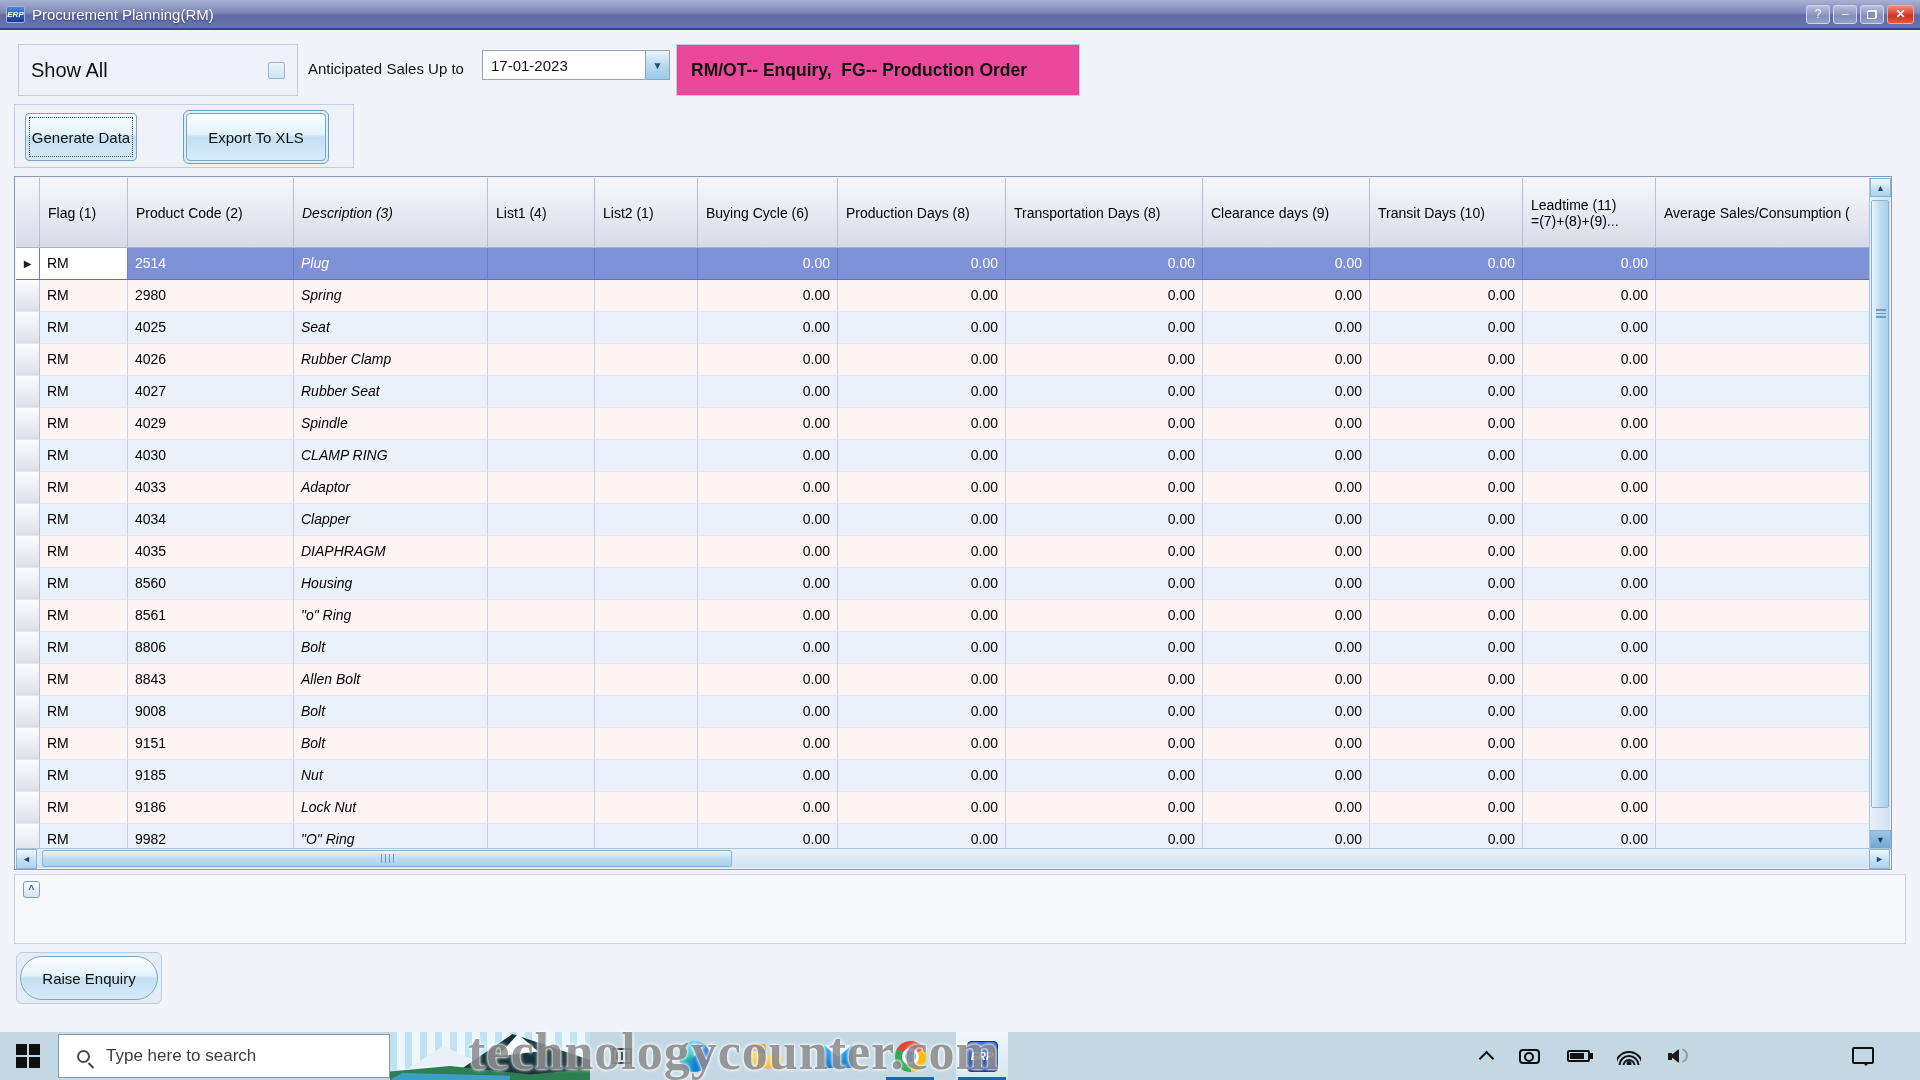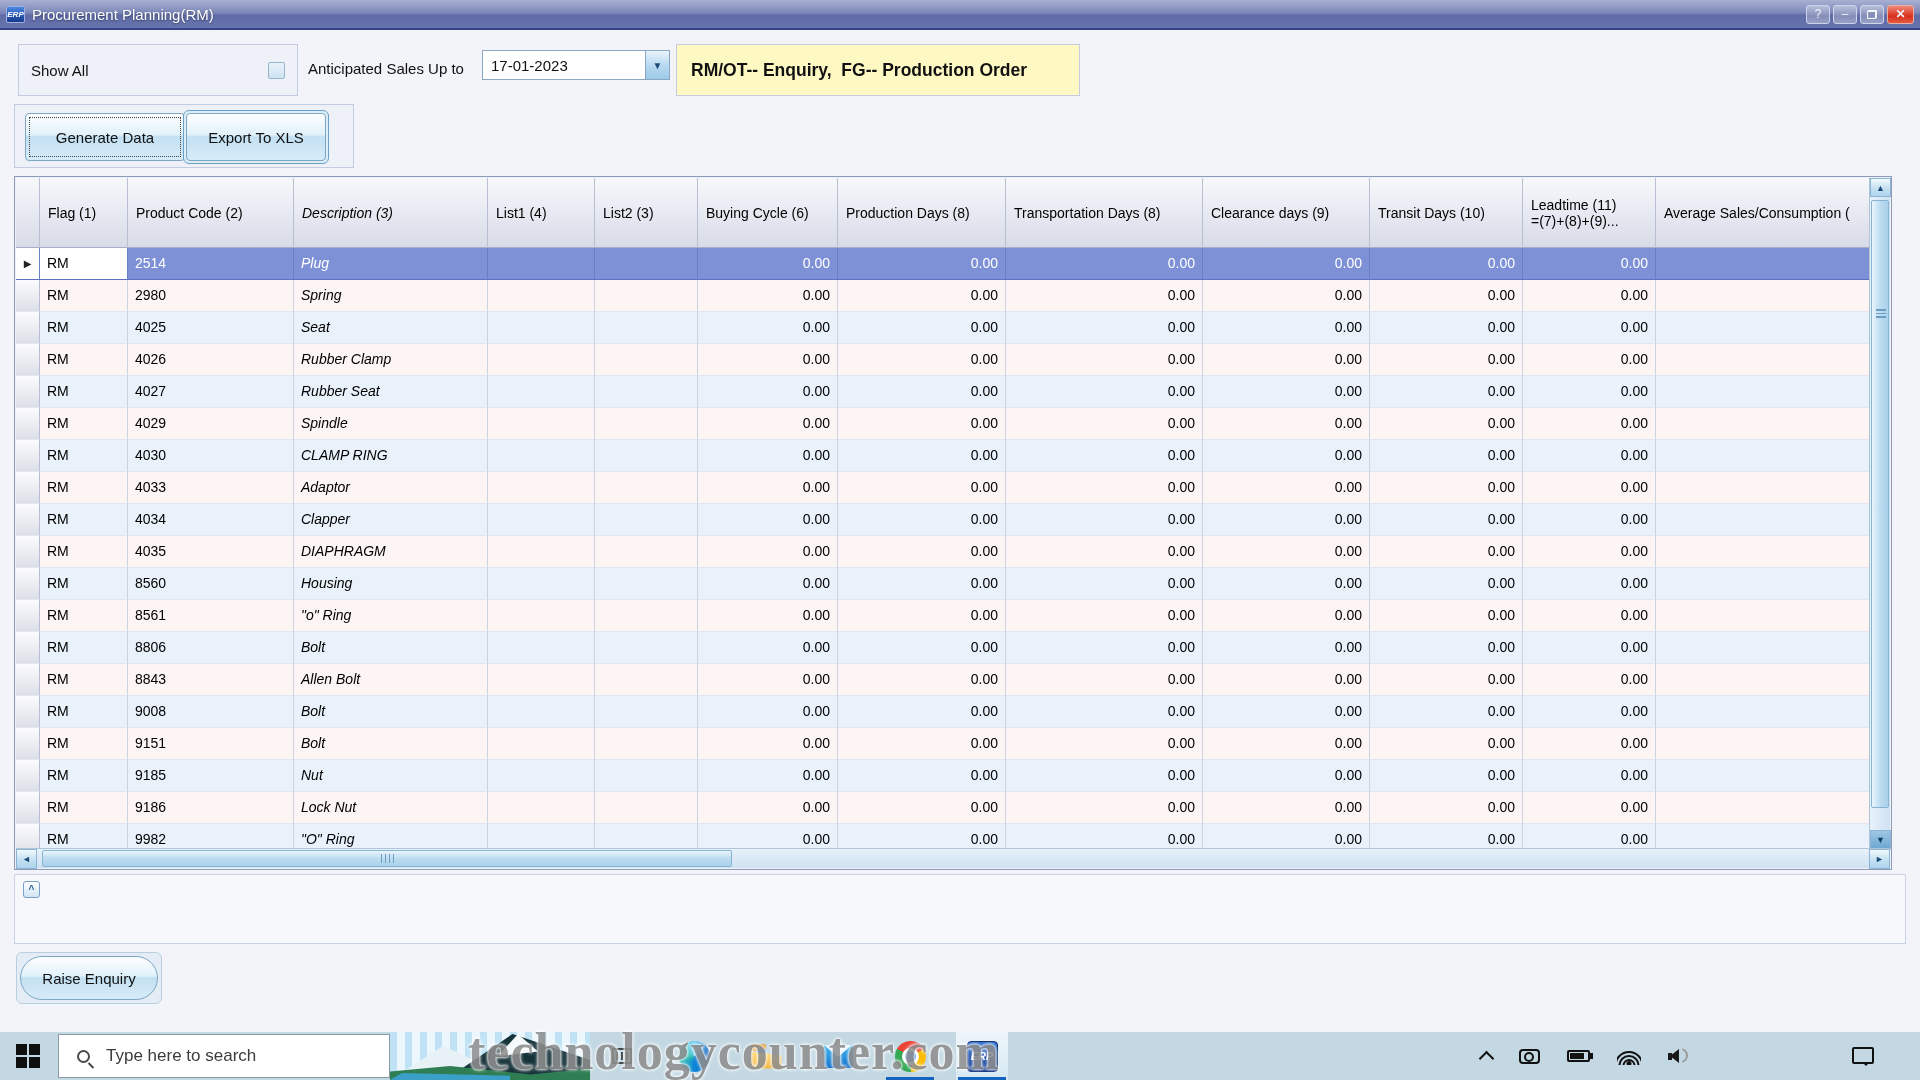"Show All" .showall-label { font-size: 15px -> 20px }
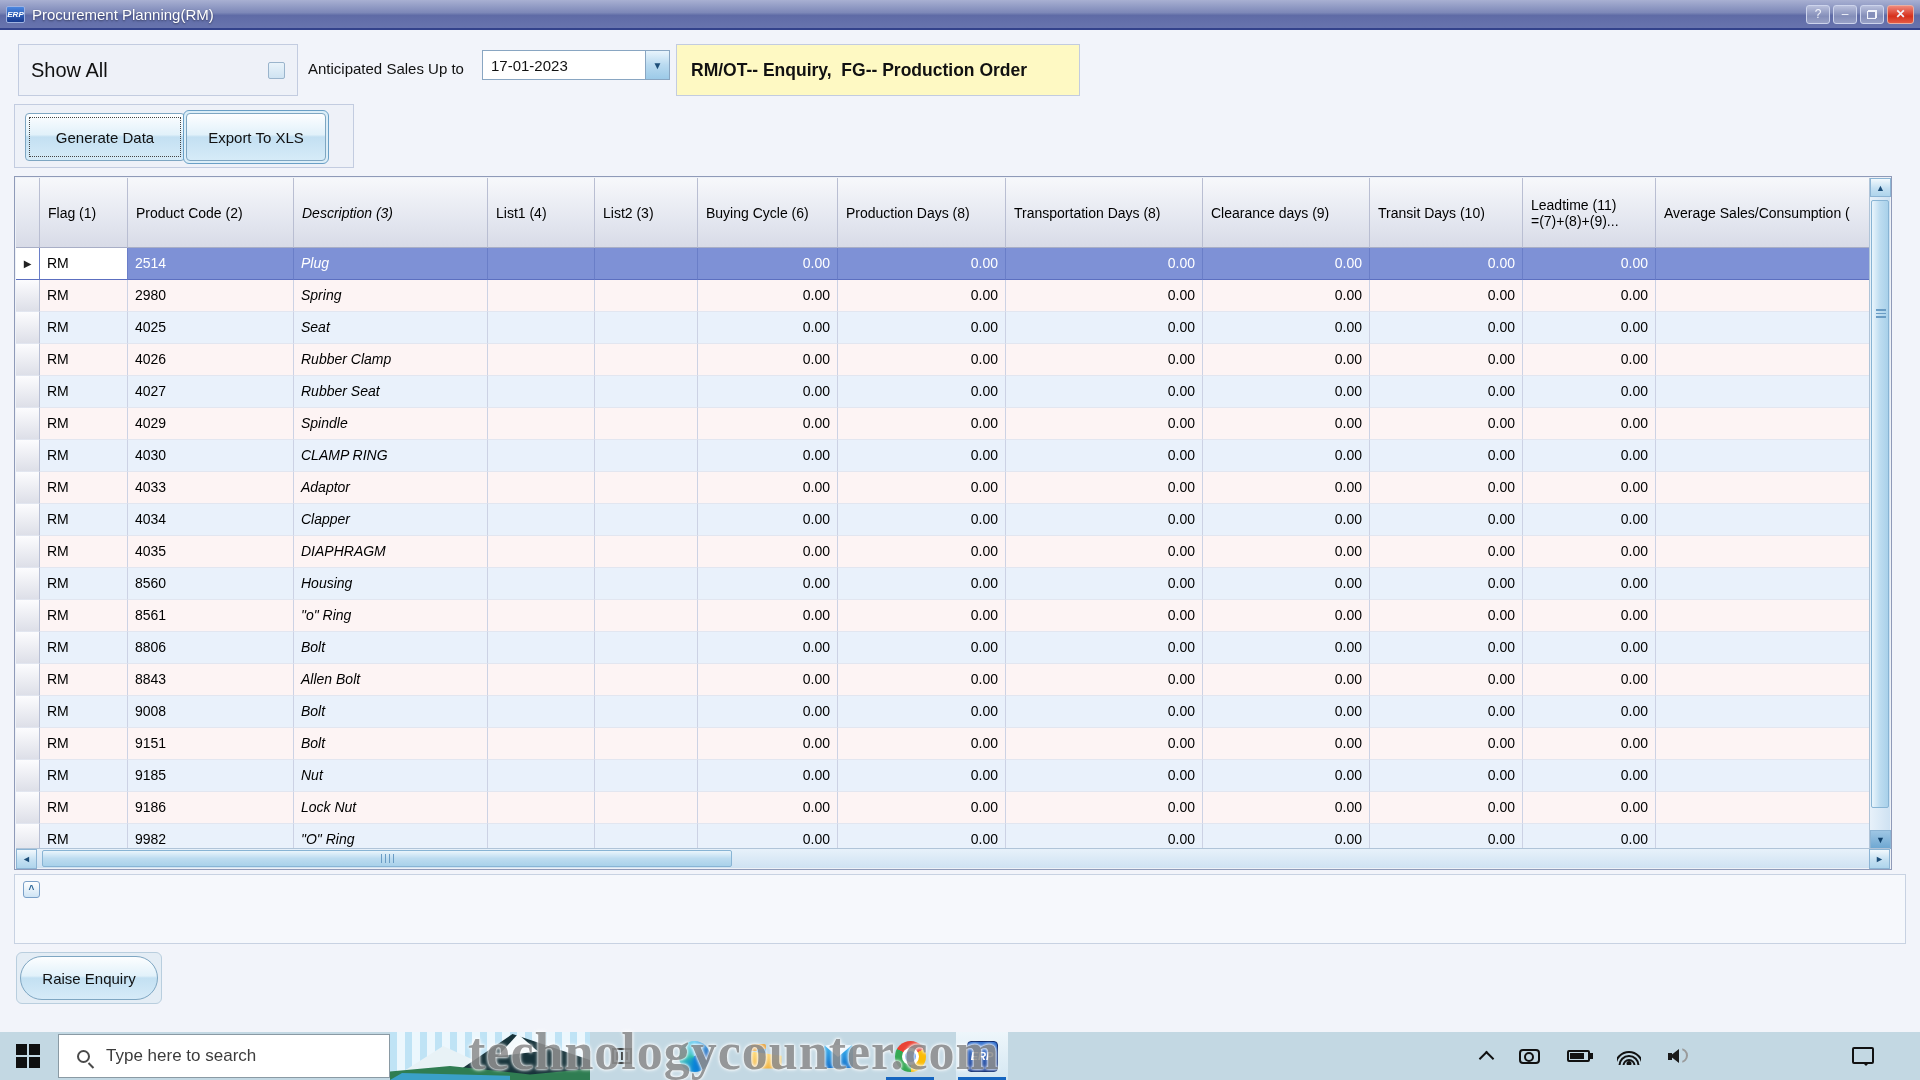"RM/OT-- Enquiry, FG-- Production Order" .mode-panel { background: #fef9c3 -> #ec4899 }
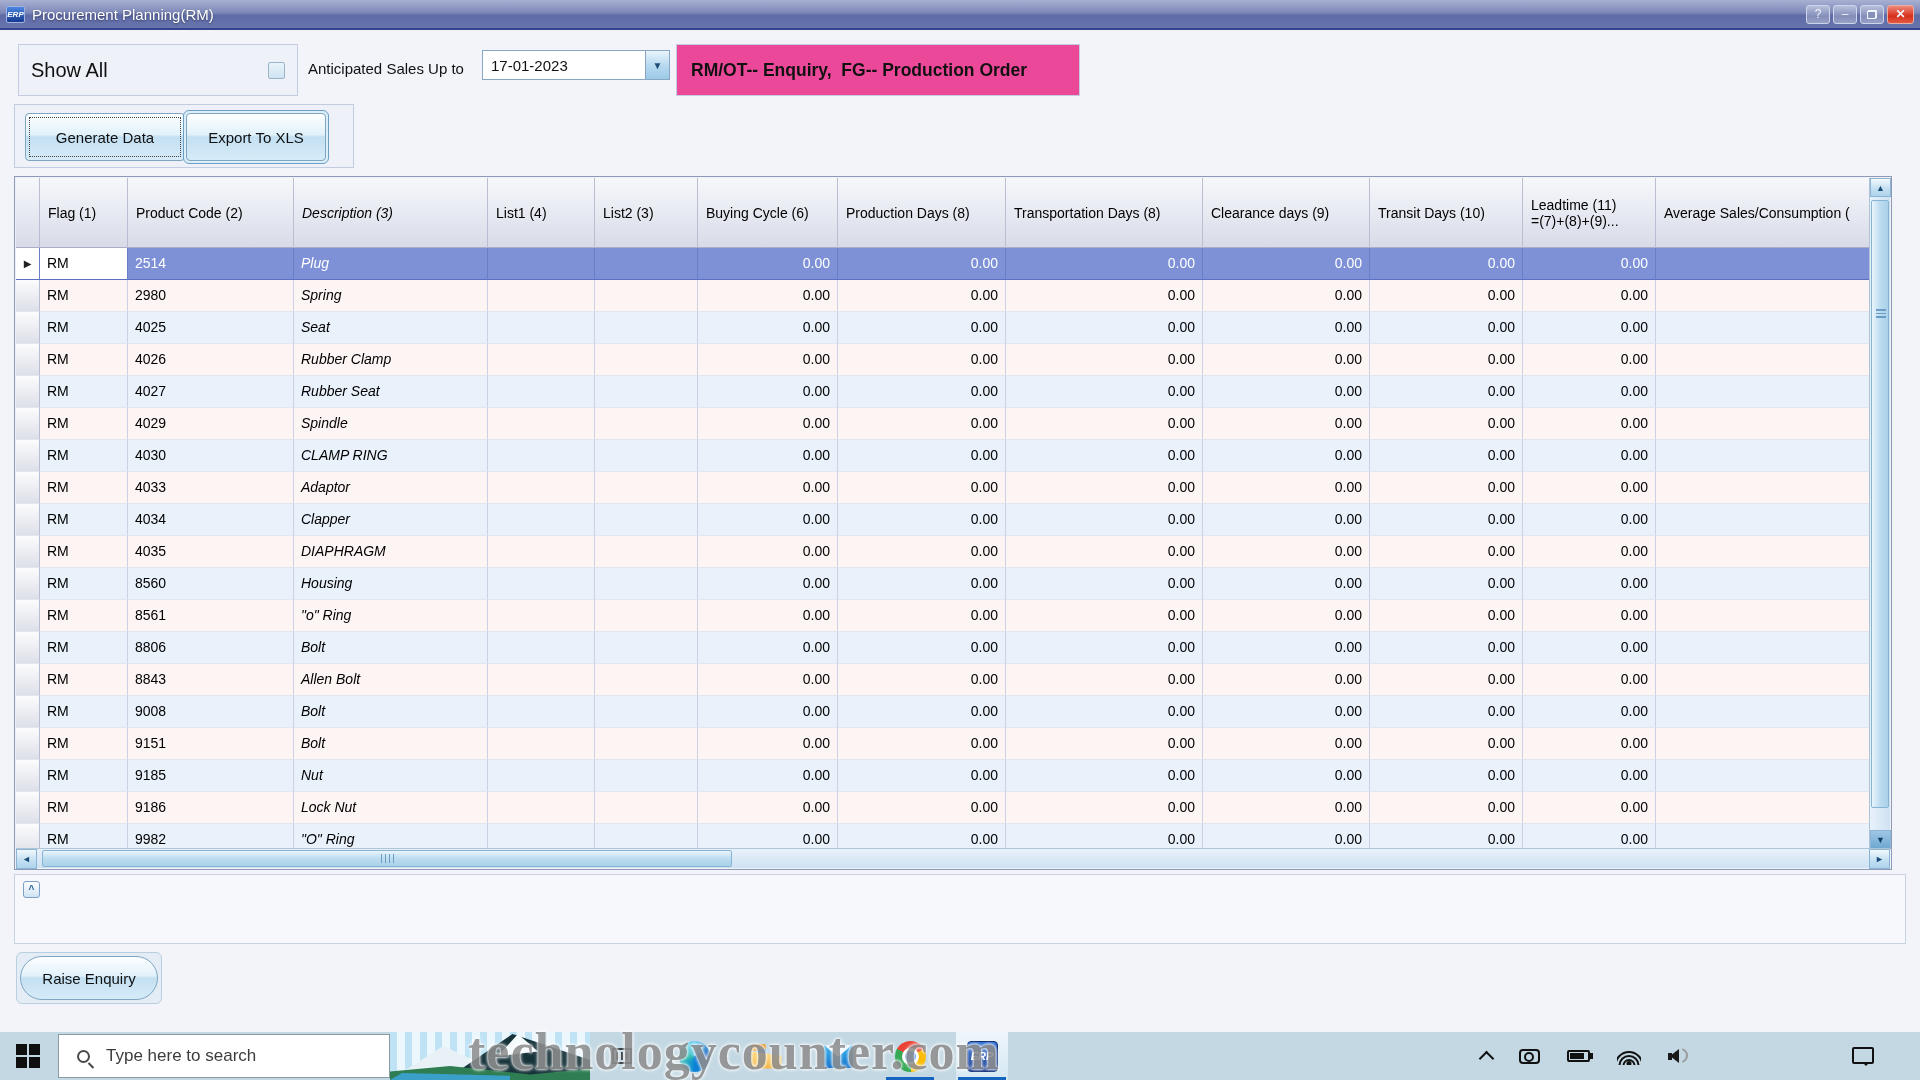"Generate Data" .btn-generate { width: 160px -> 112px }
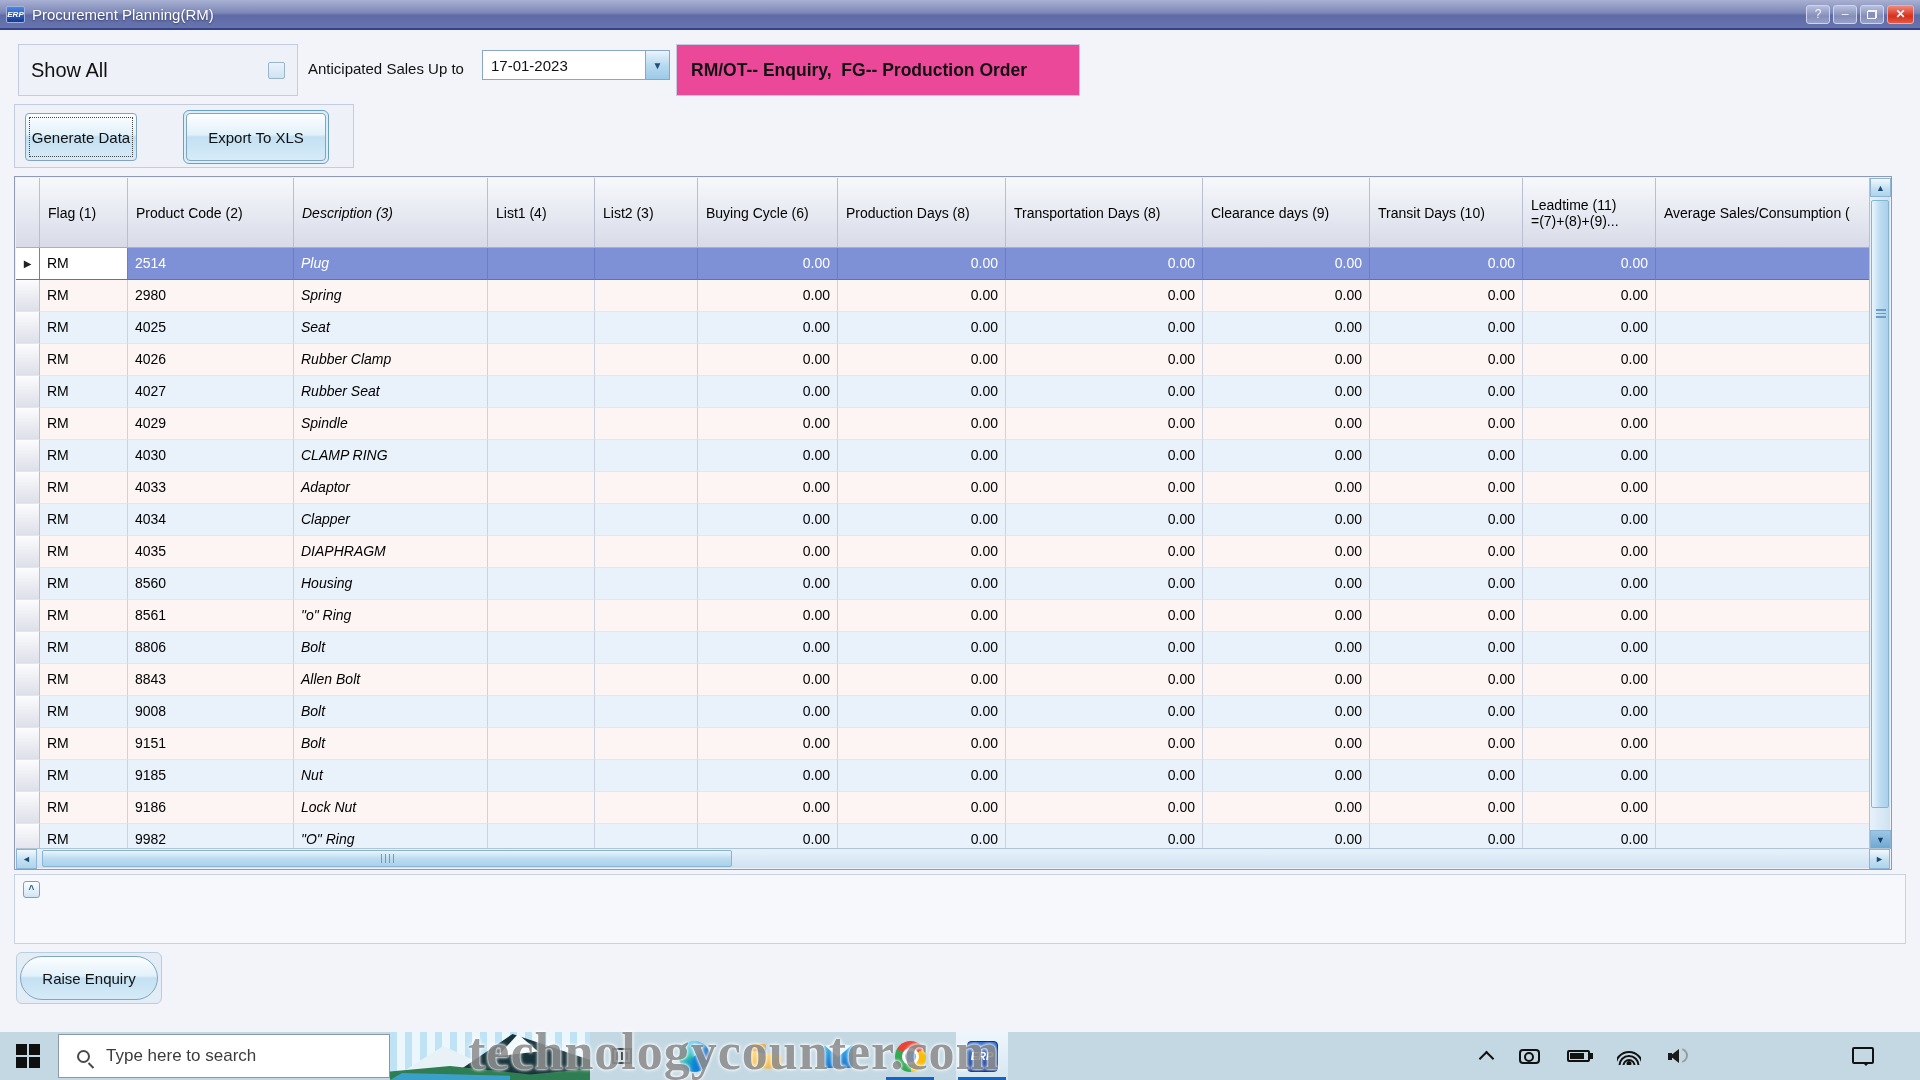"List2 (3)" div.hcell { text: 3 -> 1 }
